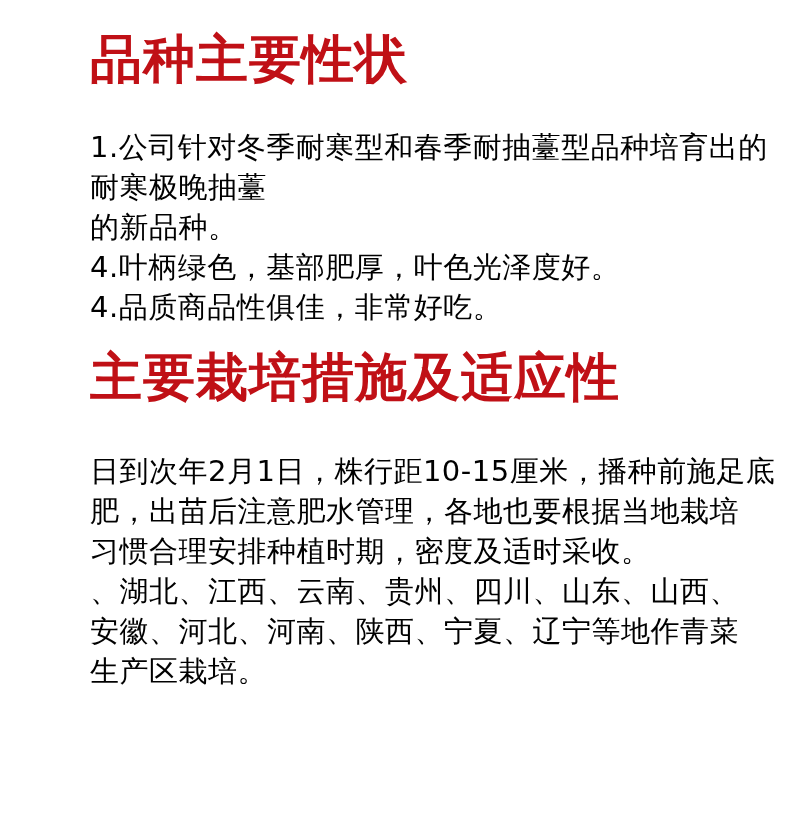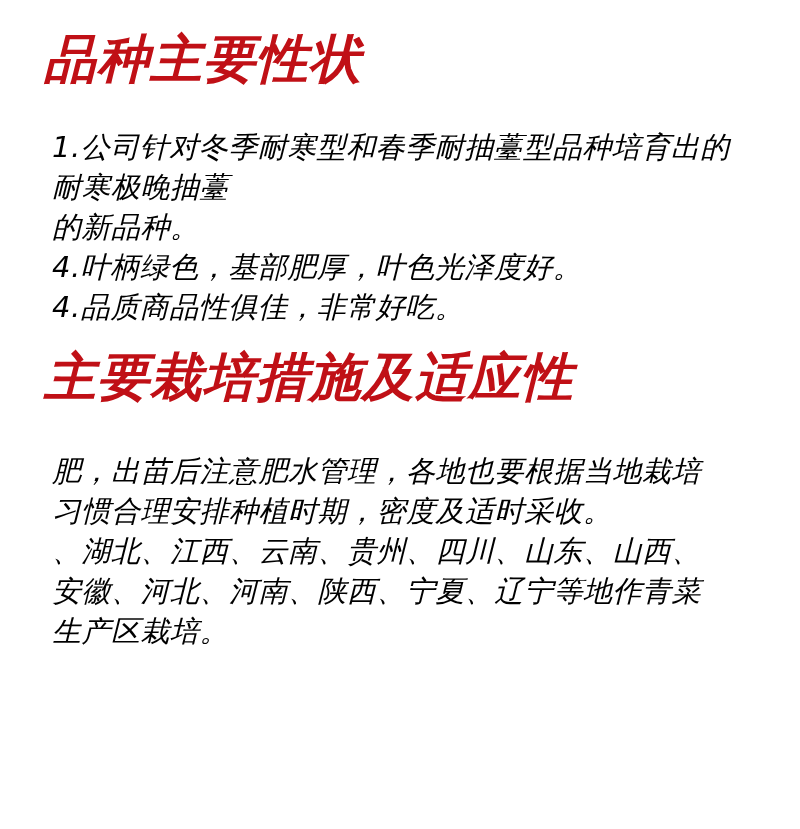"品种主要性状" .page { font-style: italic -> none; padding: 28px 38px 0 44px -> 28px 38px 0 90px }
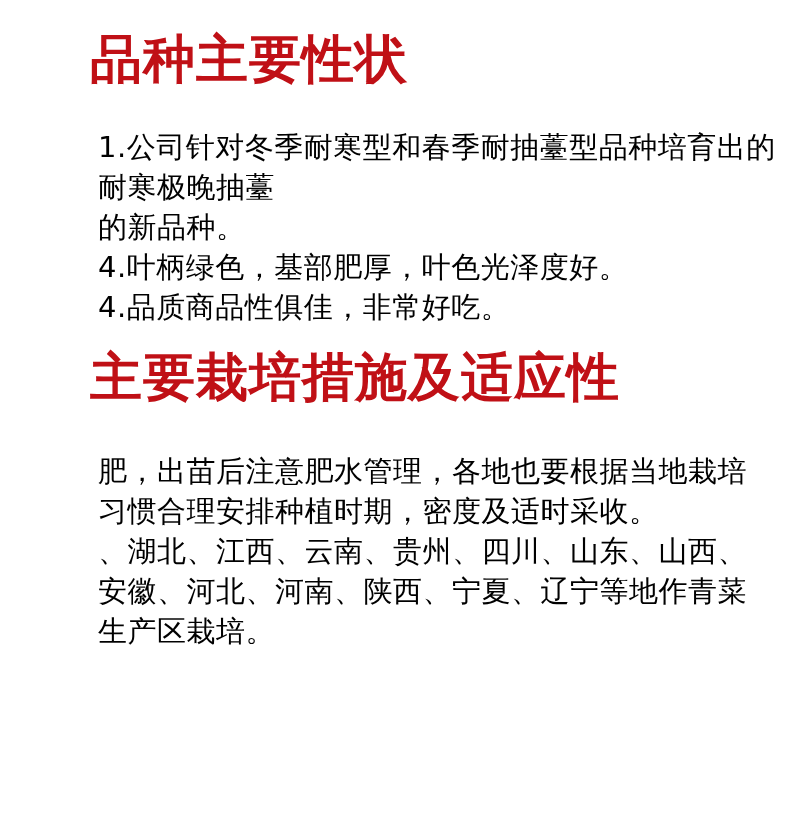"1.公司针对冬季耐寒型和春季耐抽薹型品种培育出的" .body-text { margin: 8px -> 0 }
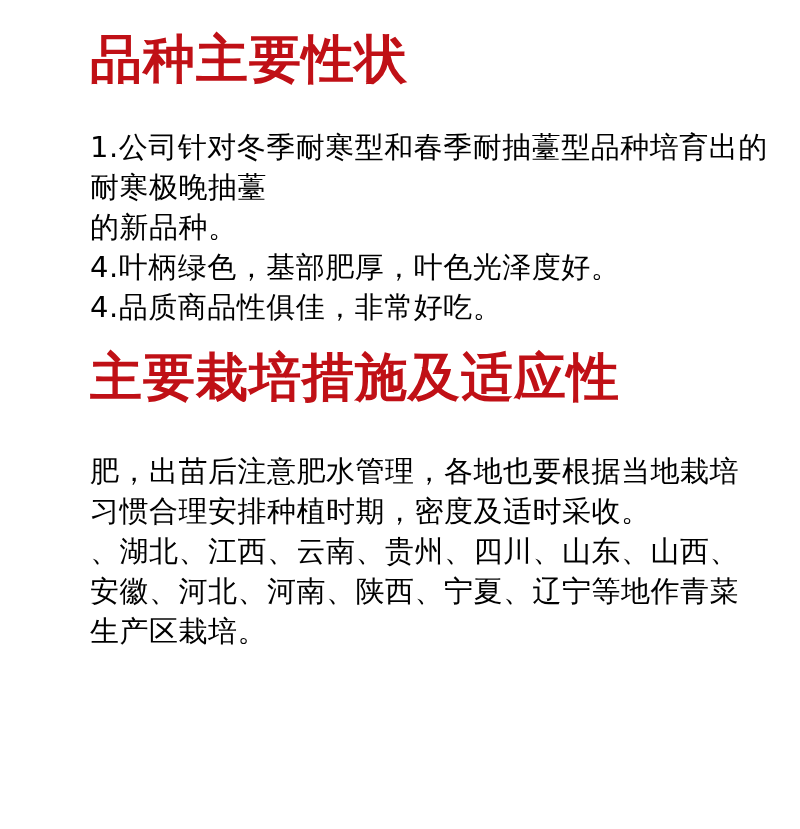"日到次年2月1日，株行距10-15厘米，播种前施足底" p.line { html: none -> <p>日到次年2月1日，株行距10-15厘米，播种前施足底</p> }
